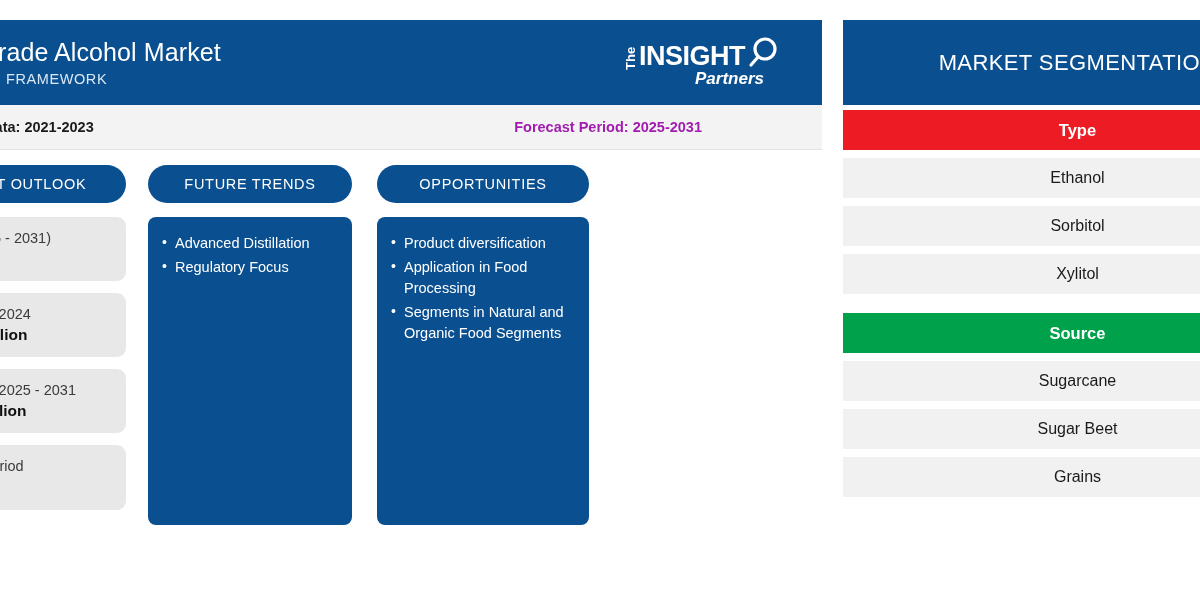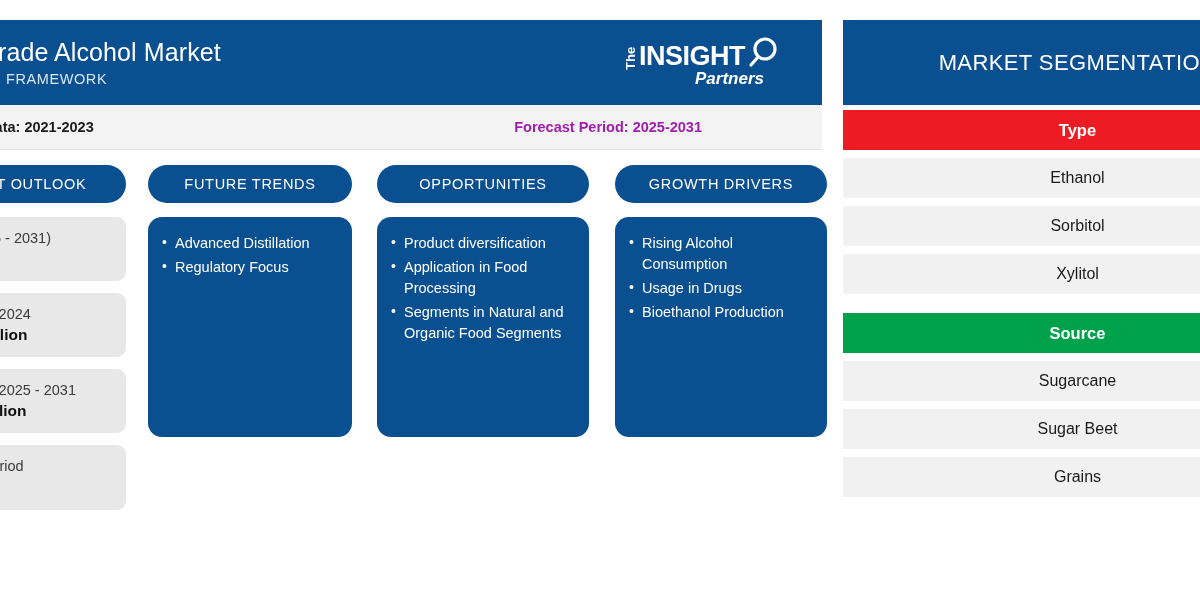"GROWTH DRIVERS" div.col { html: <div> <div>GROWTH DRIVERS</div> <div> <ul> <li>Rising Alcohol Consumption</li> <li>Usage in Drugs</li> <li>Bioethanol Production</li> </ul> </div> </div> -> none }
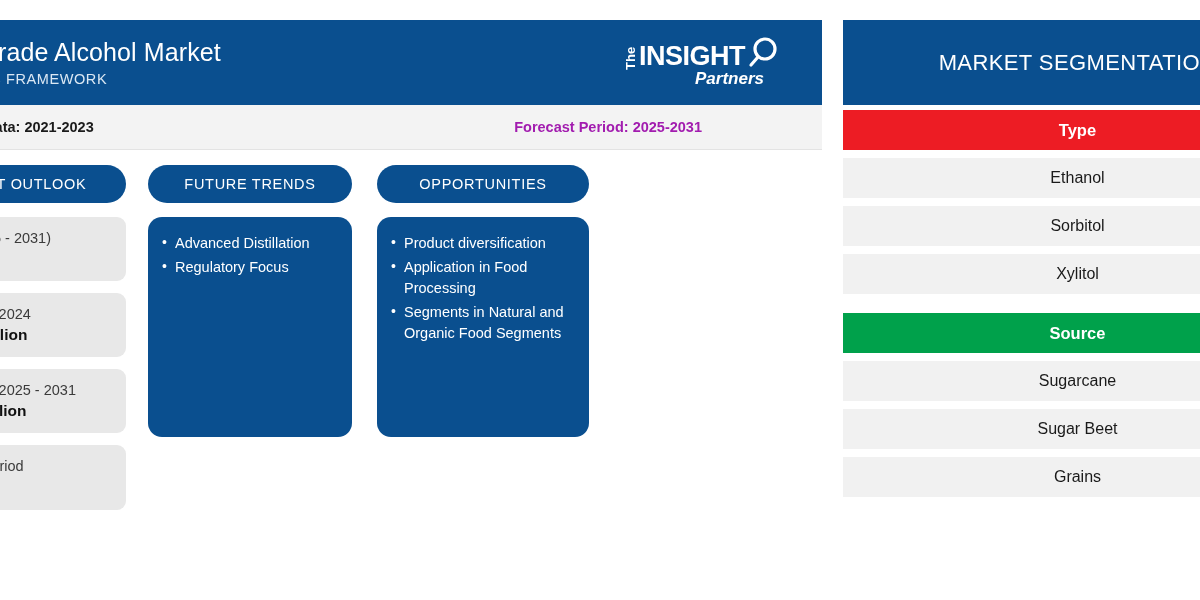"Advanced Distillation" .bullet-card { border-radius: 14px -> 8px; height: 220px -> 308px }
